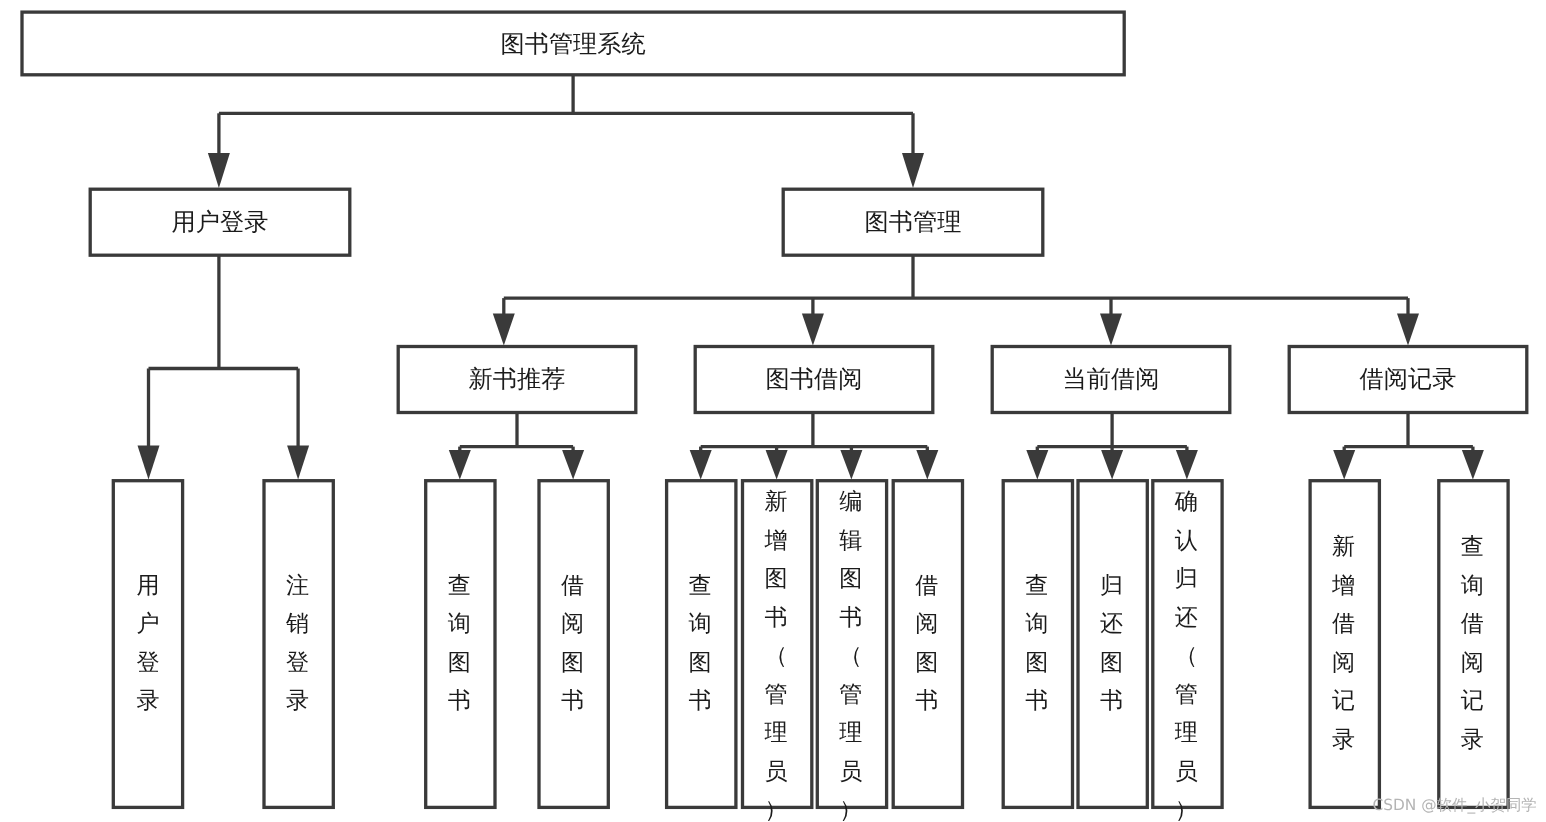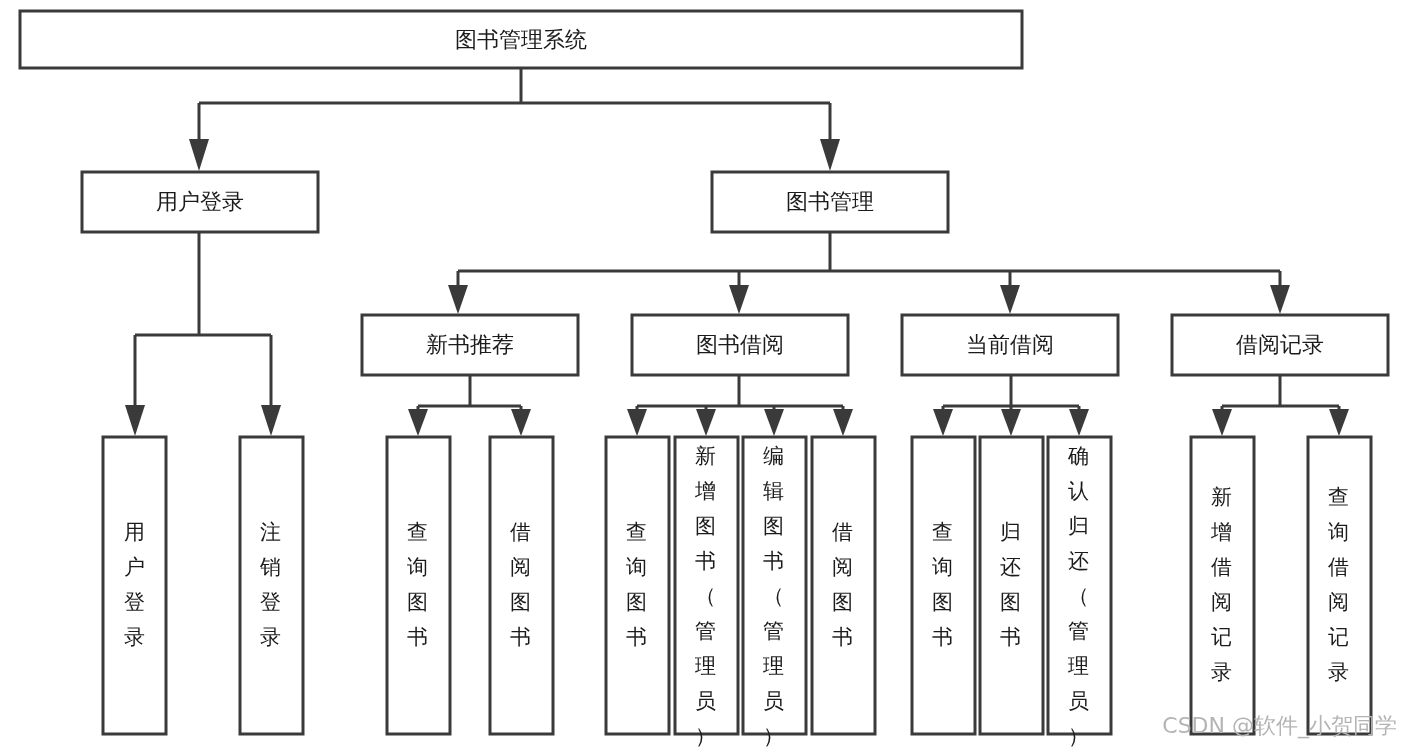"CSDN @软件_小贺同学" .watermark { font-size: 22px -> 14px }
